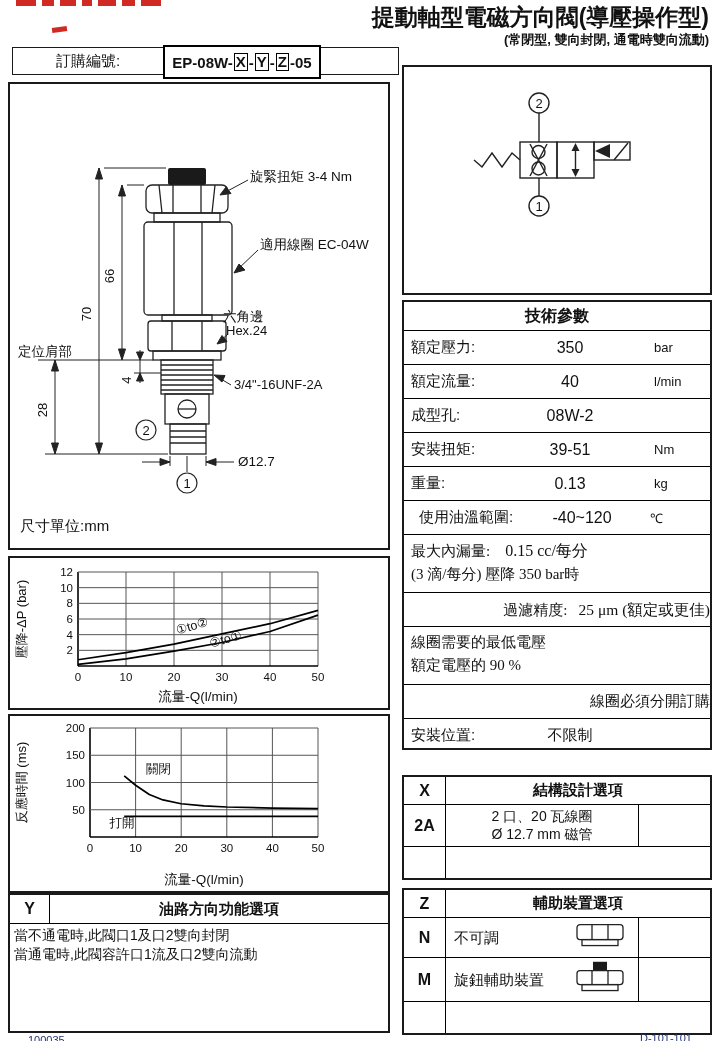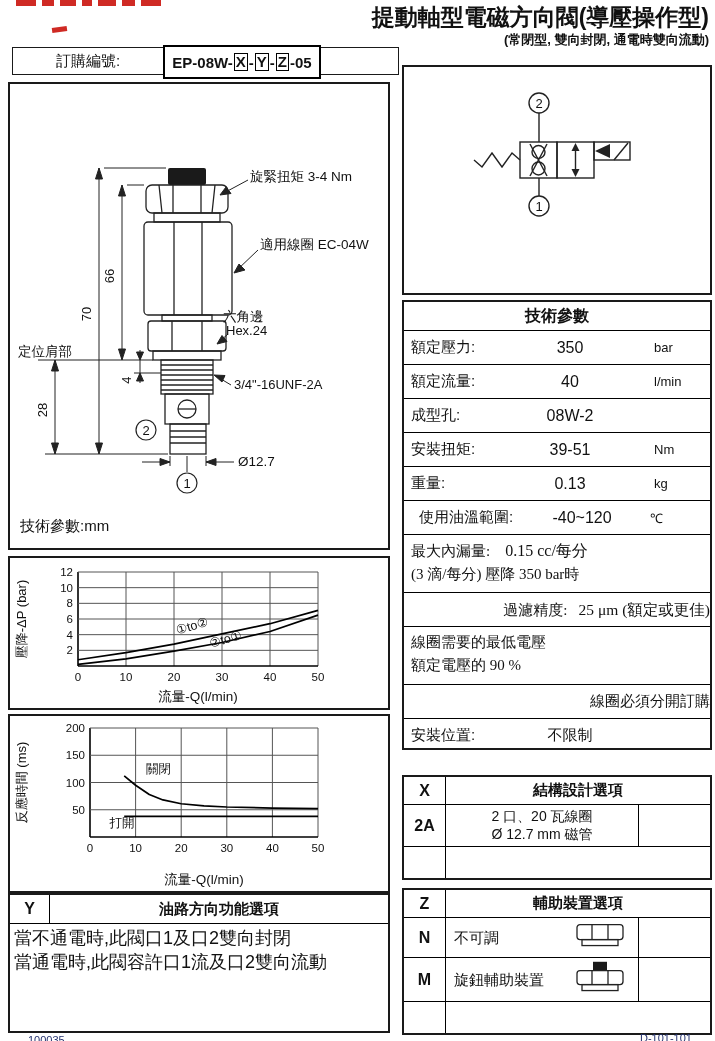"技術參數:mm" div { text: 技術參數:mm -> 尺寸單位:mm }
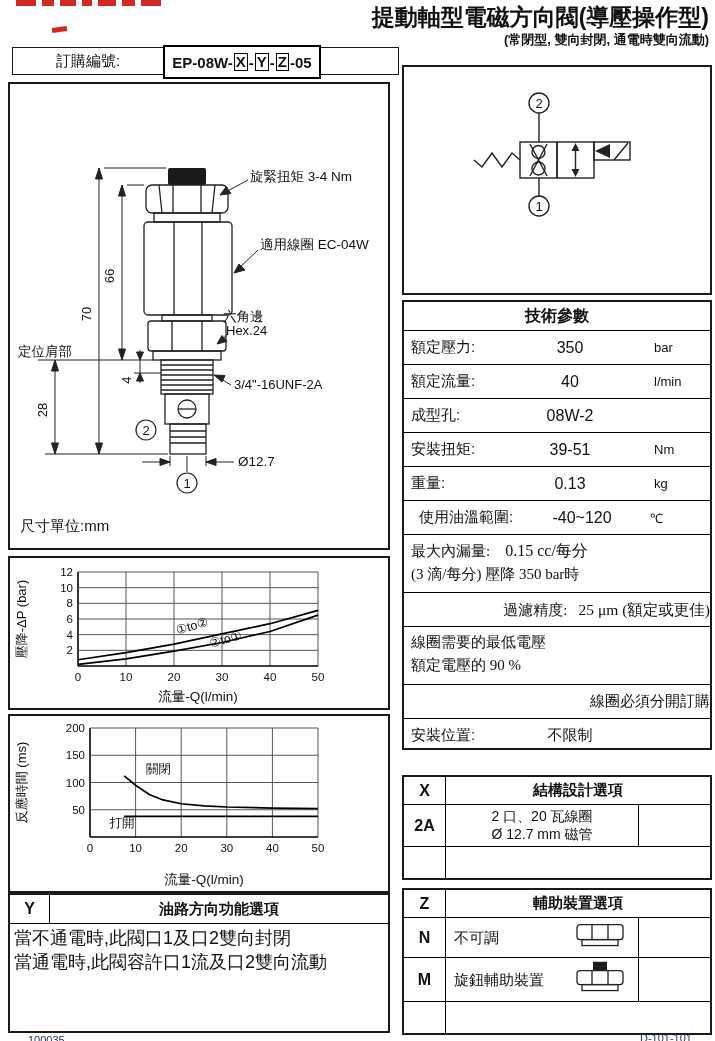"當不通電時,此閥口1及口2雙向封閉" .notes { font-size: 18px -> 14px }
